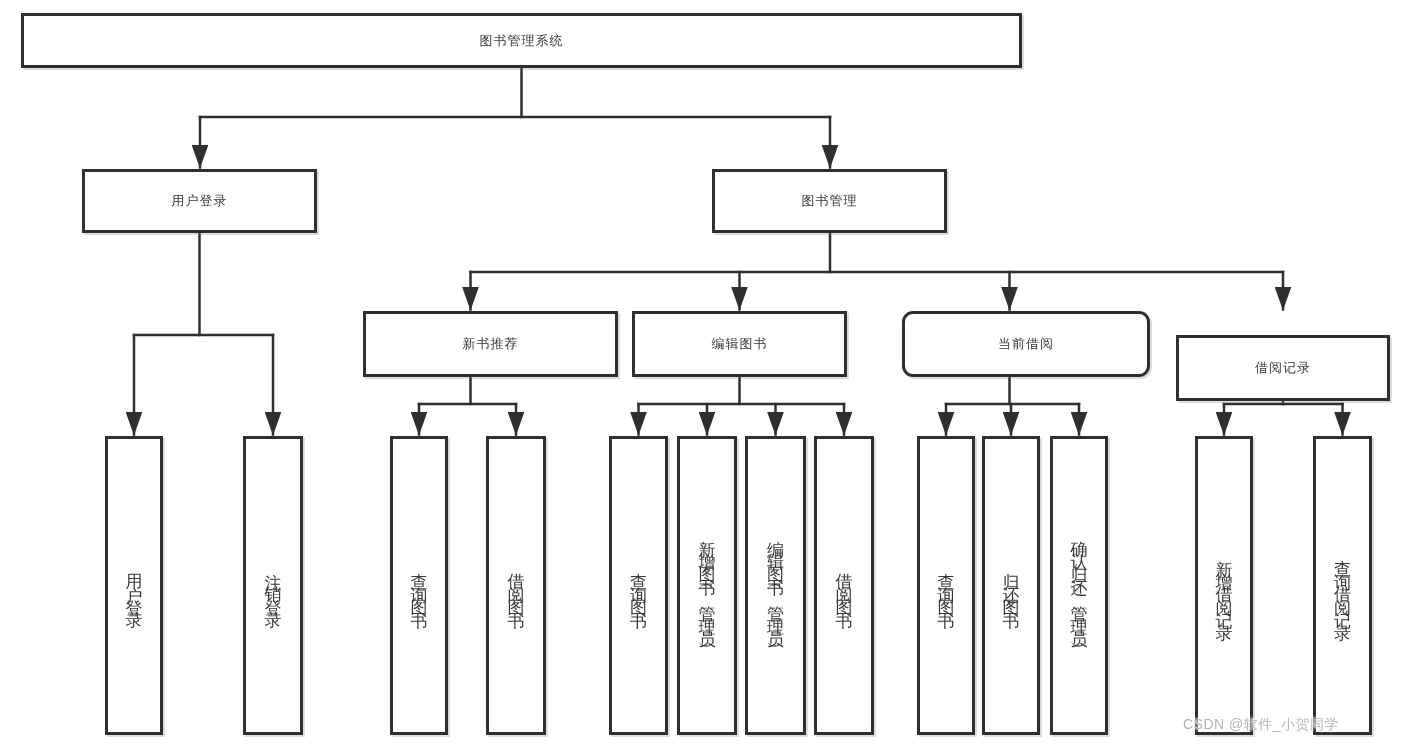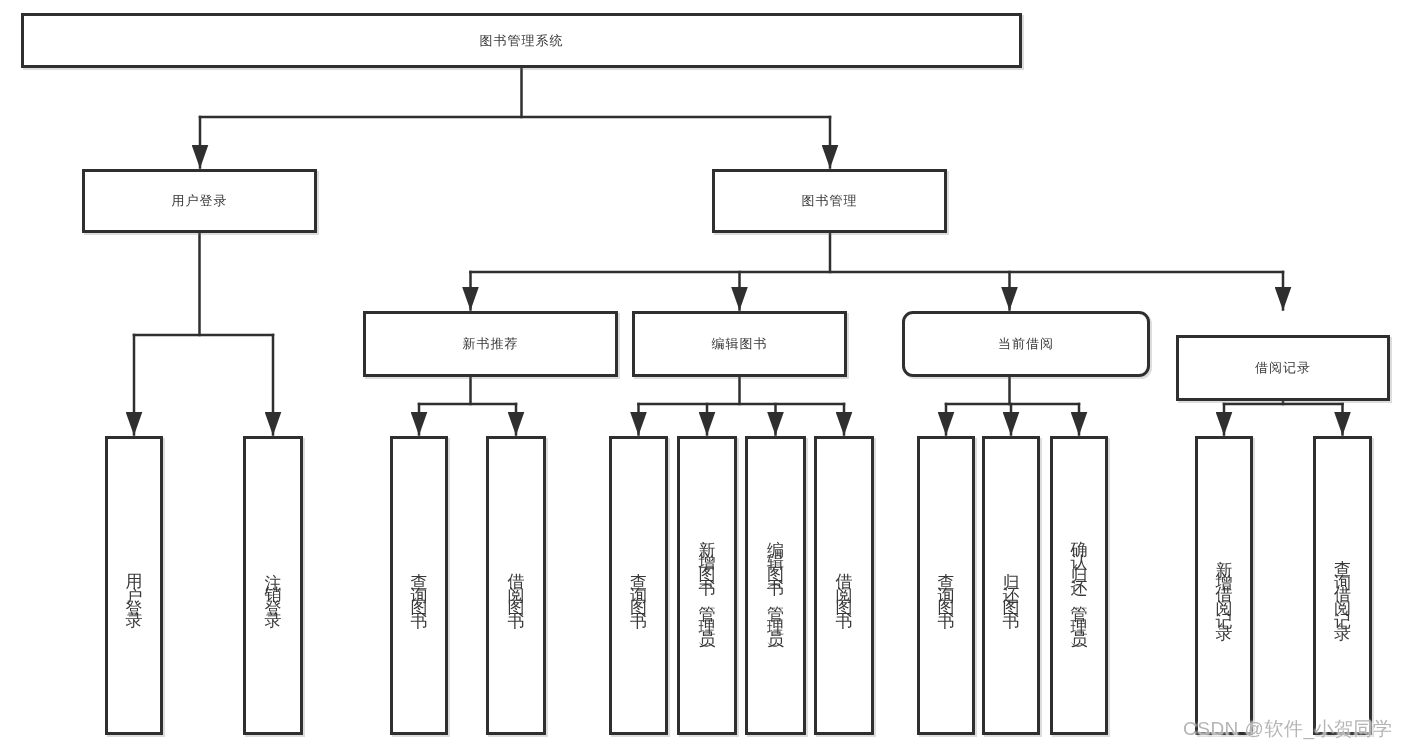"CSDN @软件_小贺同学" #watermark { font-size: 19px -> 14px }
